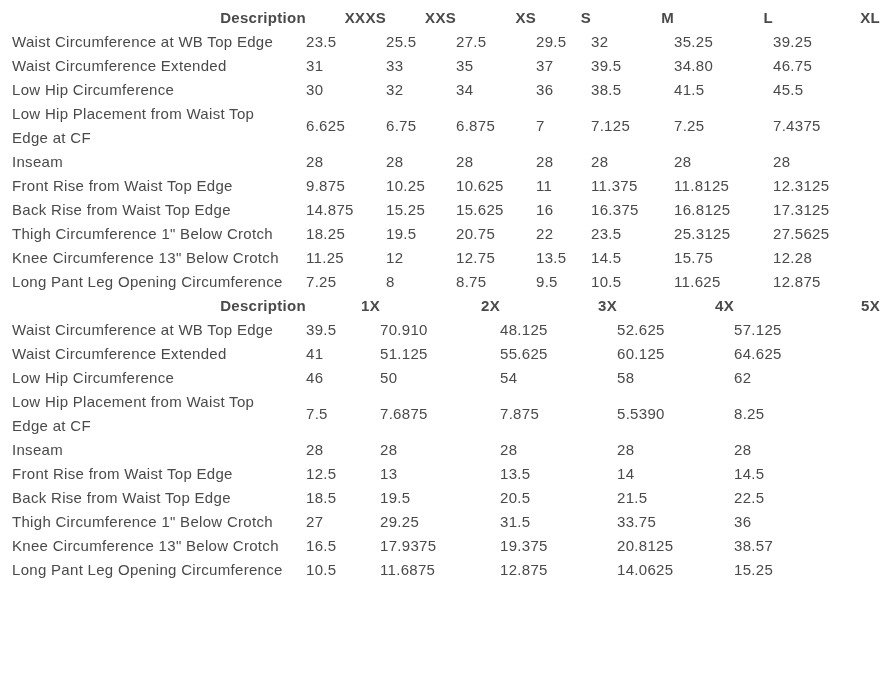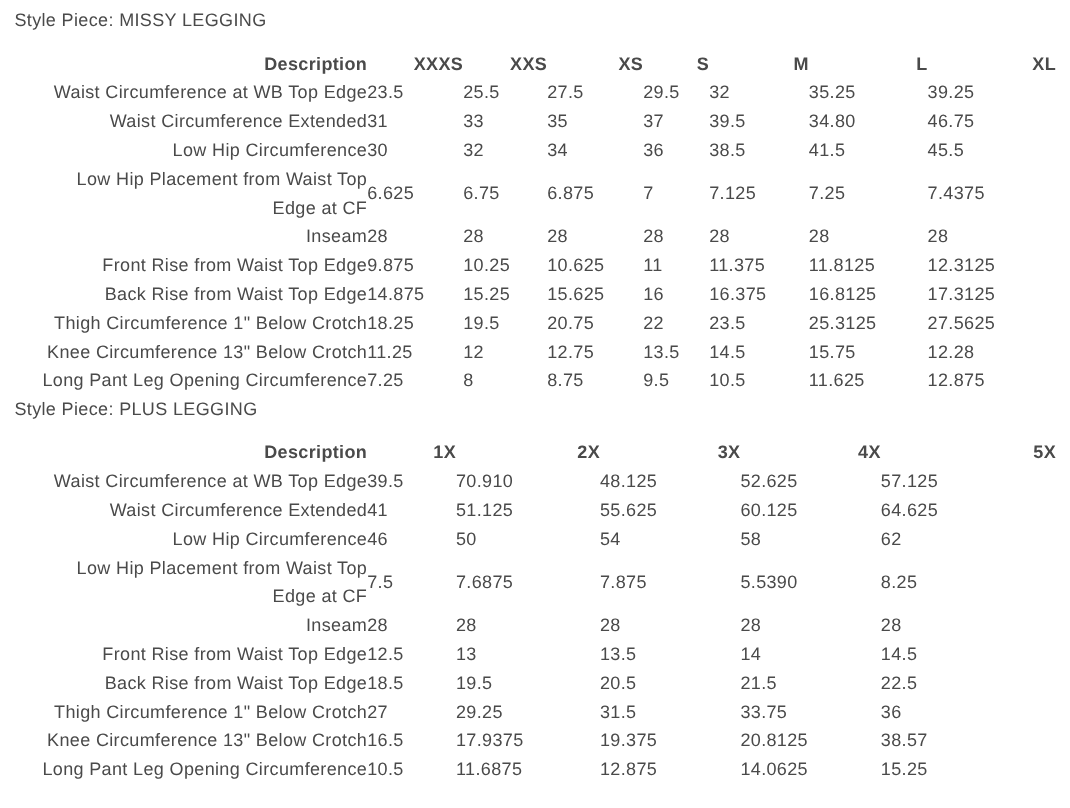"Style Piece: MISSY LEGGING" div.section-title { html: <div>Style Piece: MISSY LEGGING</div> -> none }
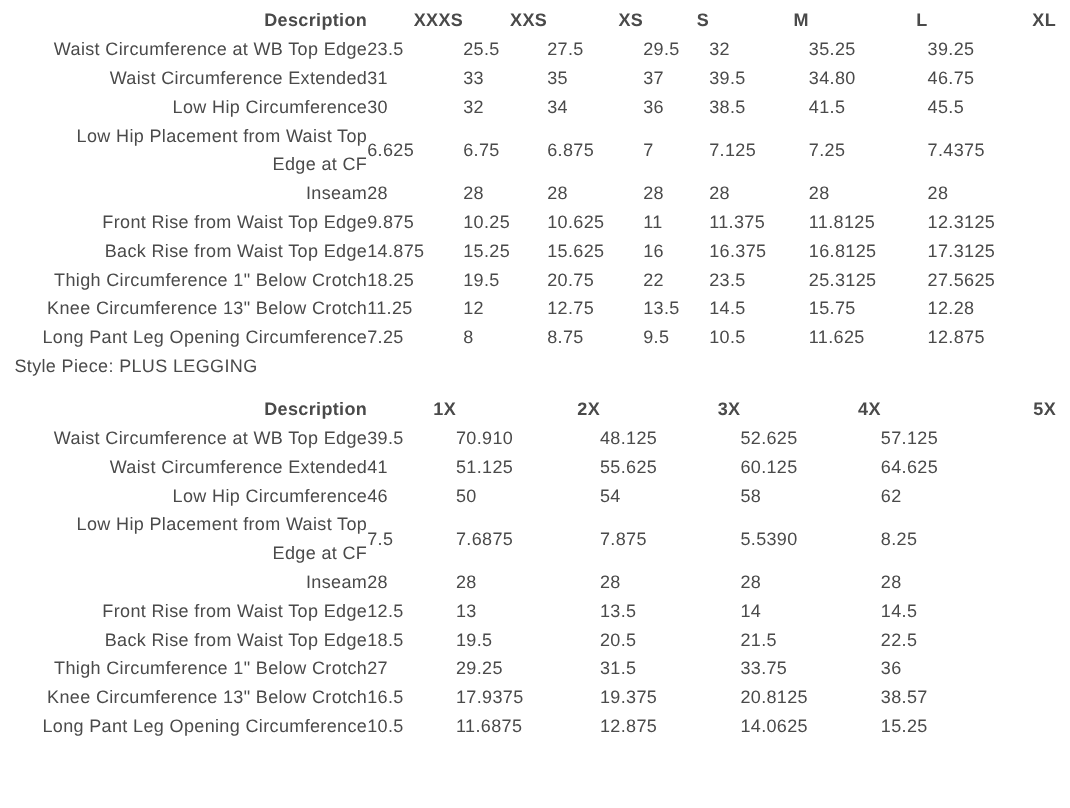"Waist Circumference at WB Top" table.size-table td.label-td { text-align: right -> left }
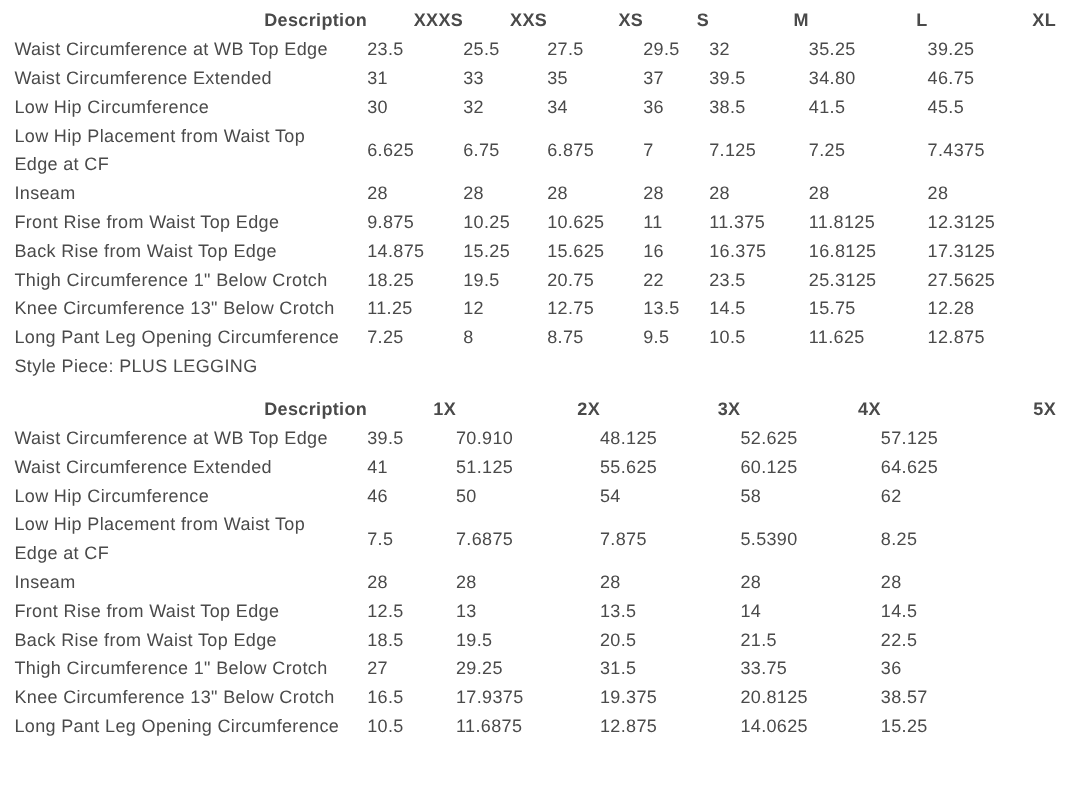"Style Piece: PLUS LEGGING" div.section-title { html: <div>Style Piece: PLUS LEGGING</div> -> none }
